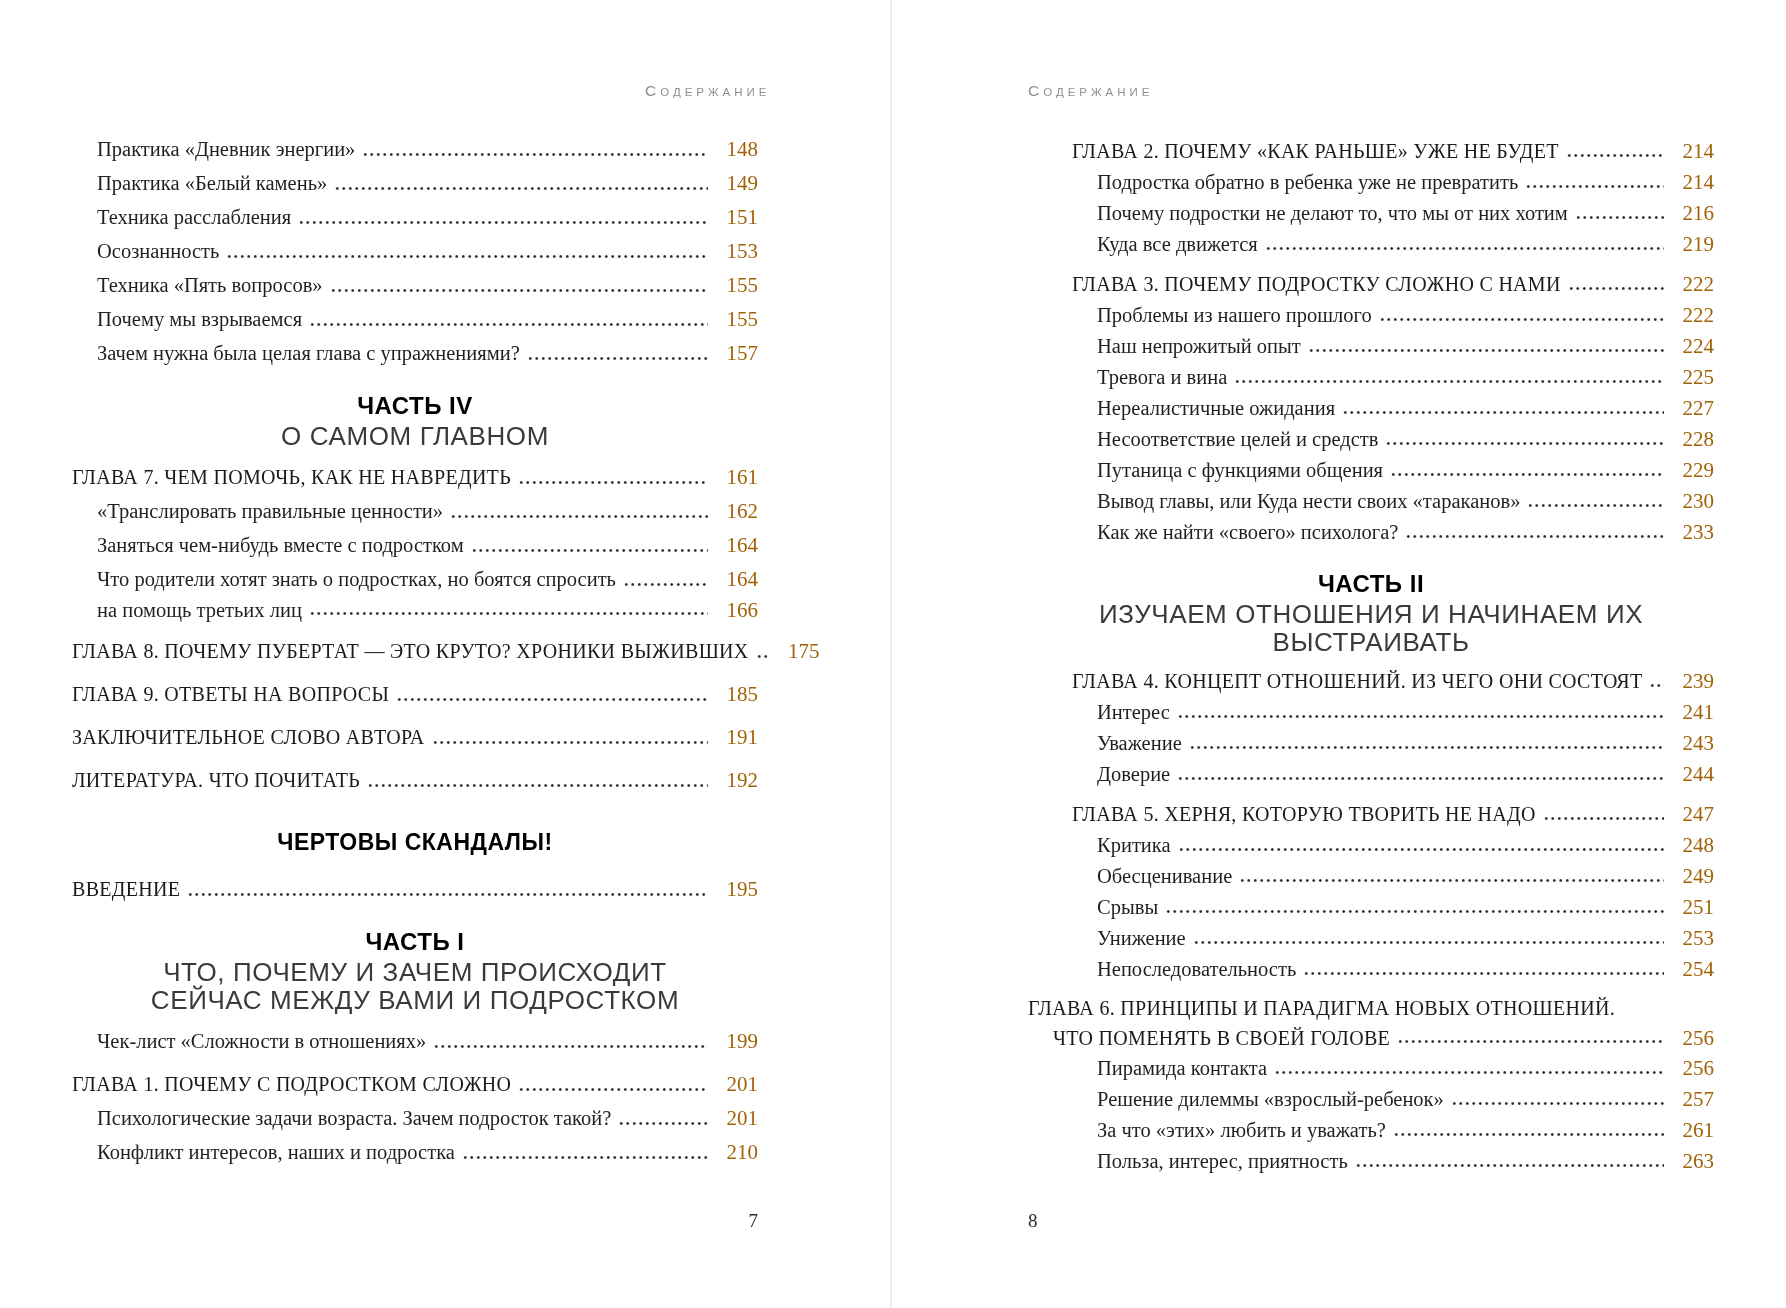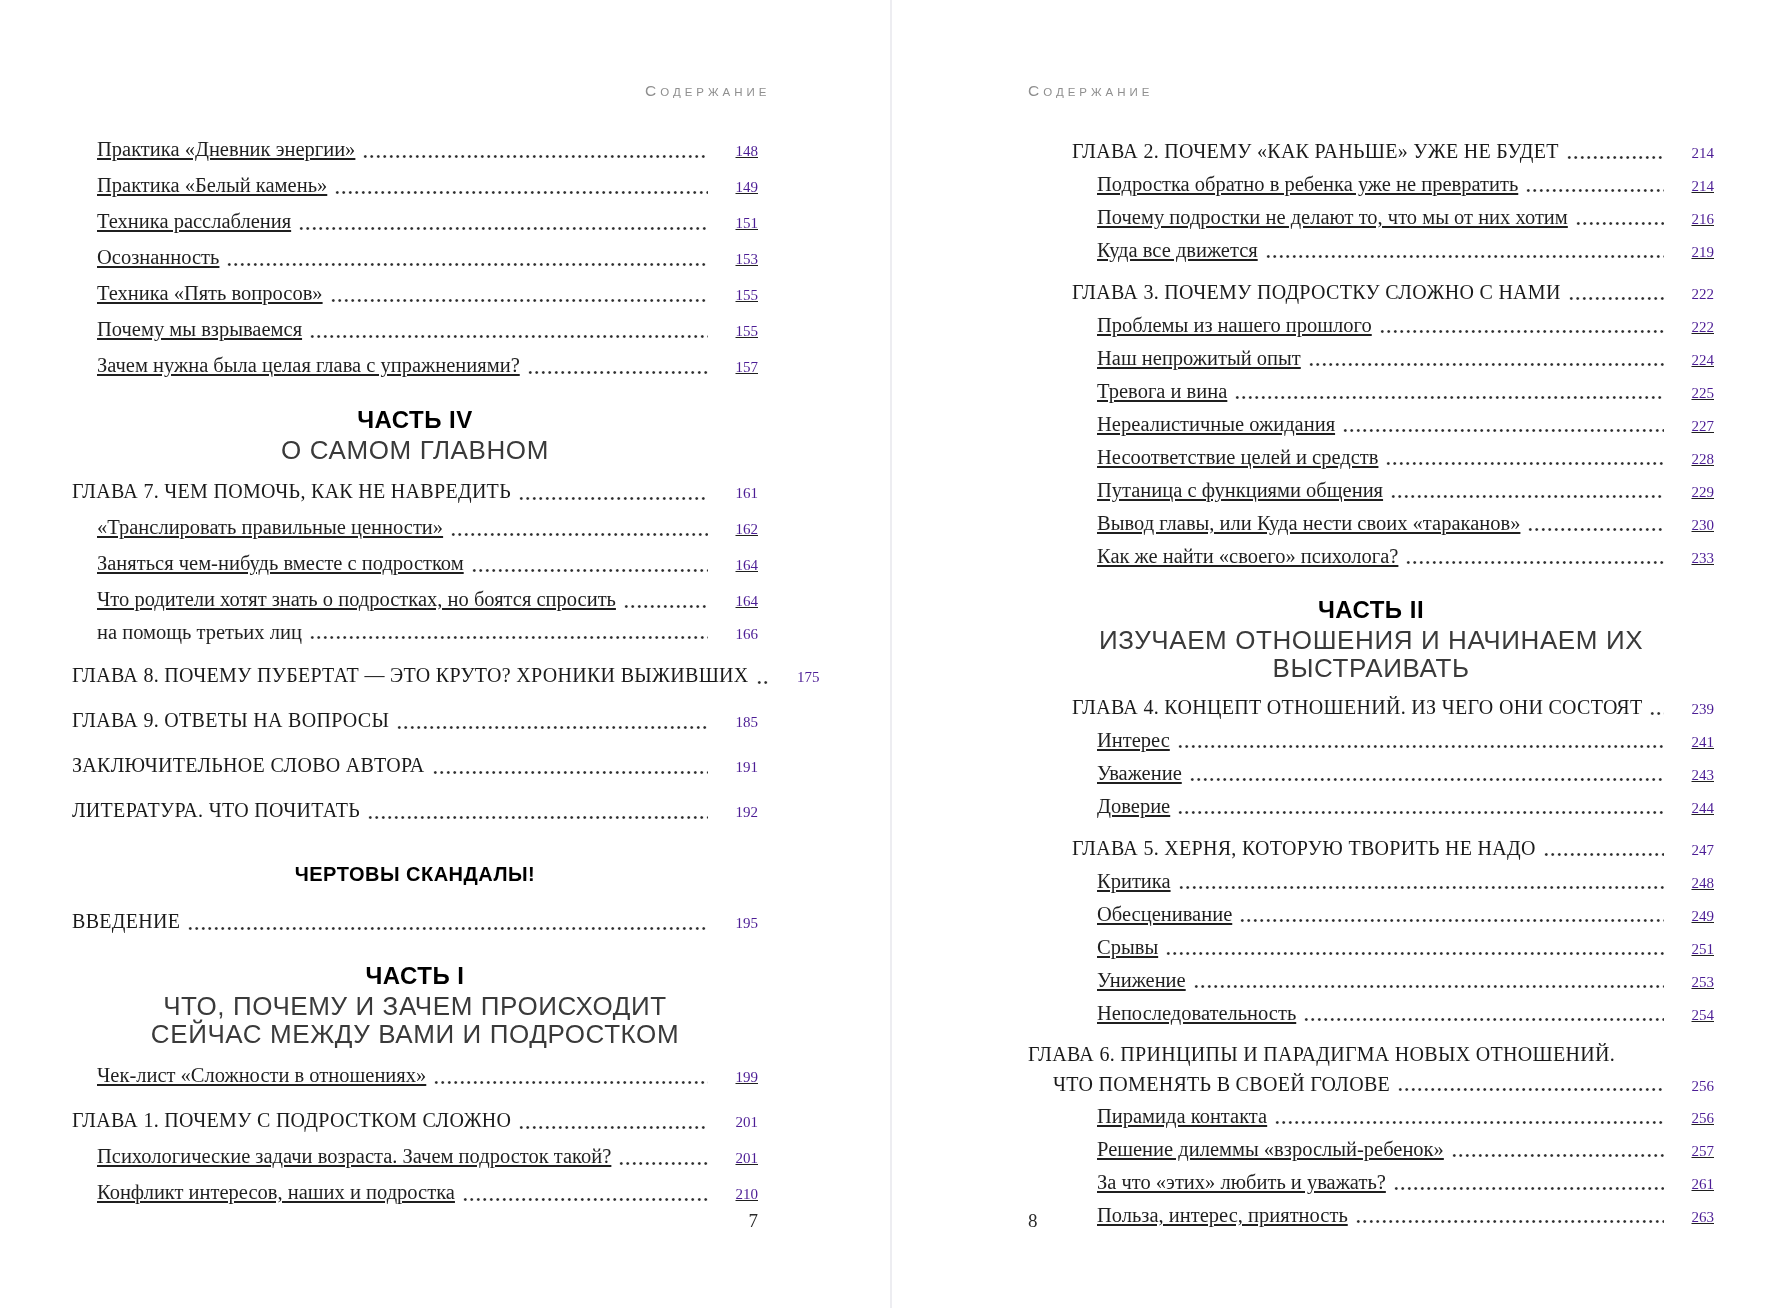"Практика «Дневник энергии»" .row.sub { text-decoration: underline -> none }
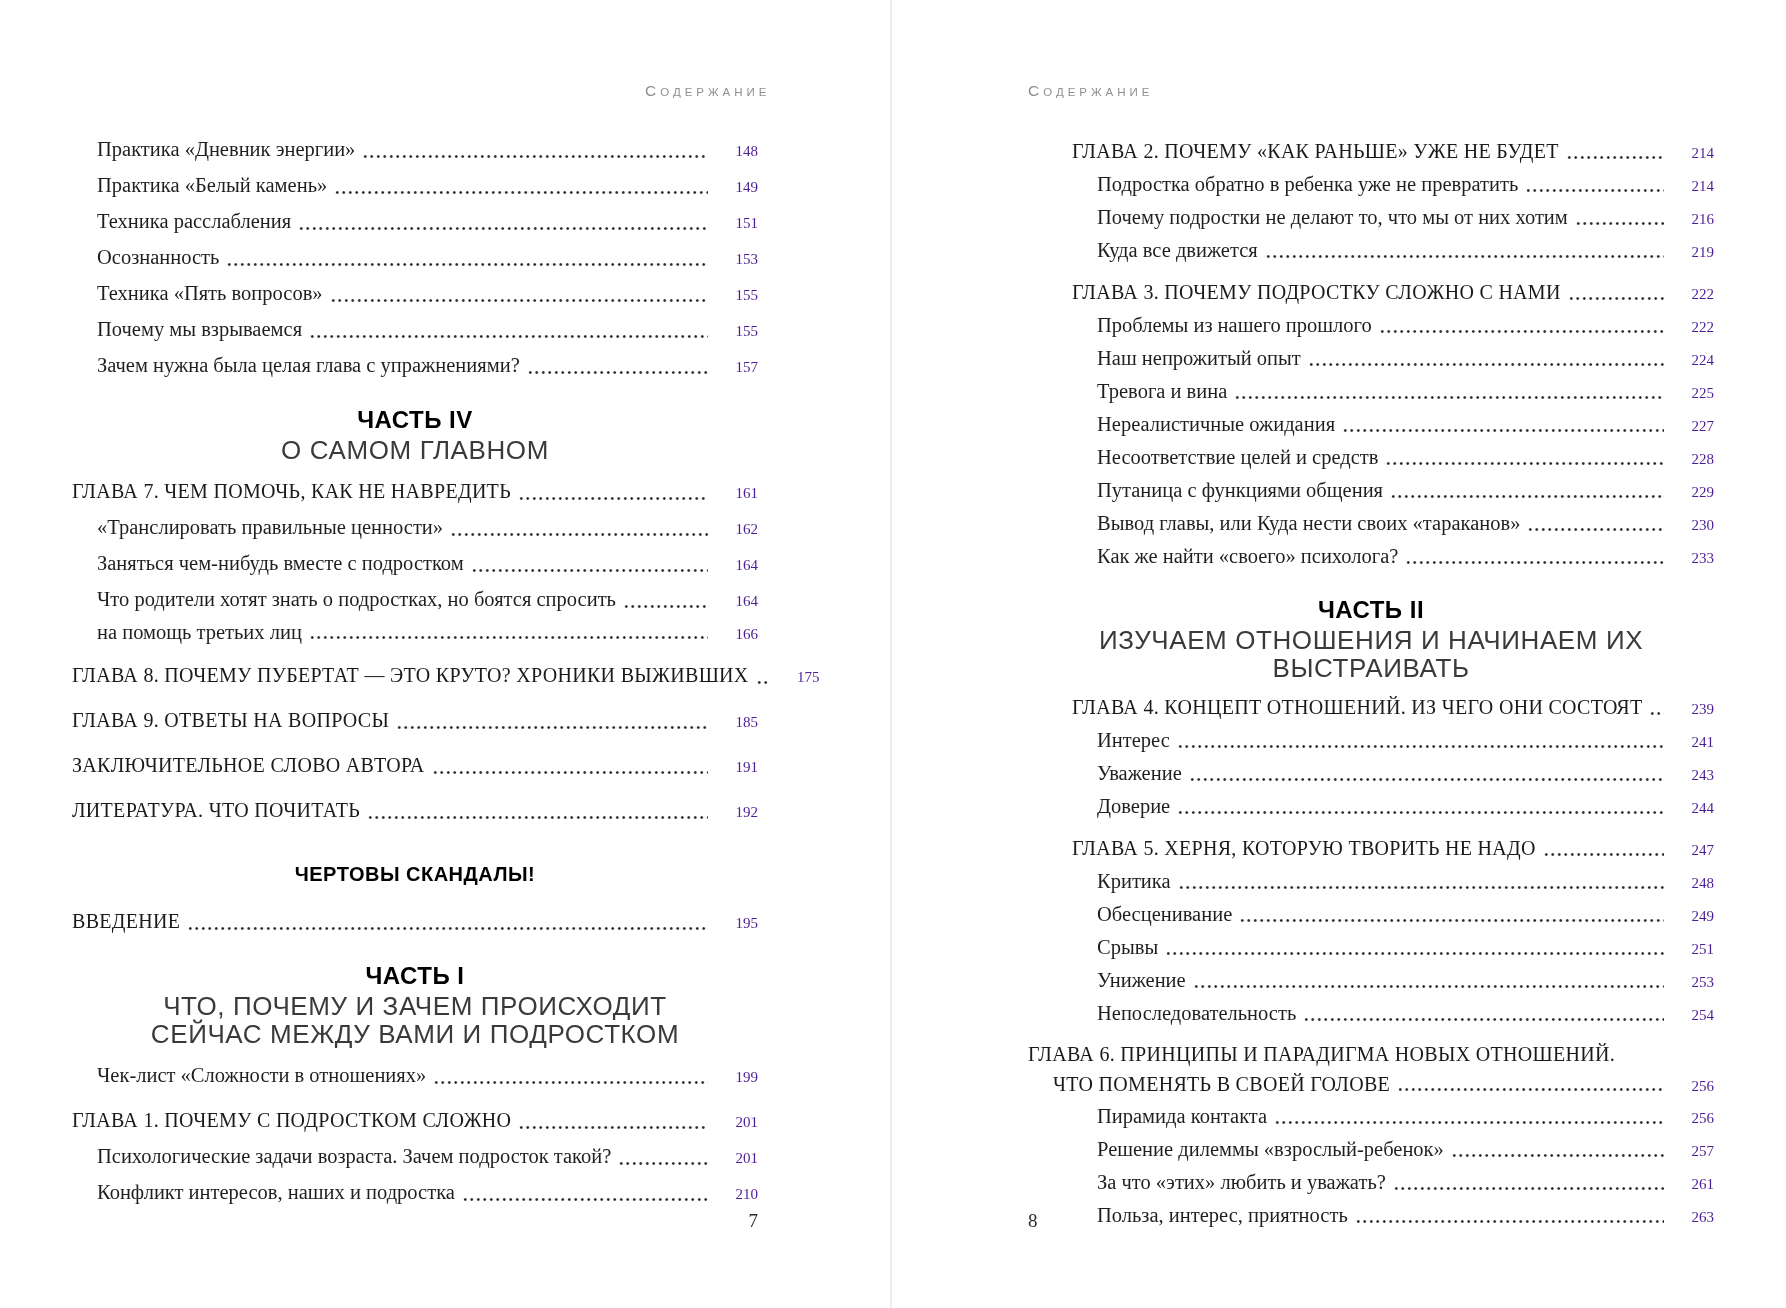"148" .num { color: #4c1d95 -> #a16207; font-size: 15px -> 21px }
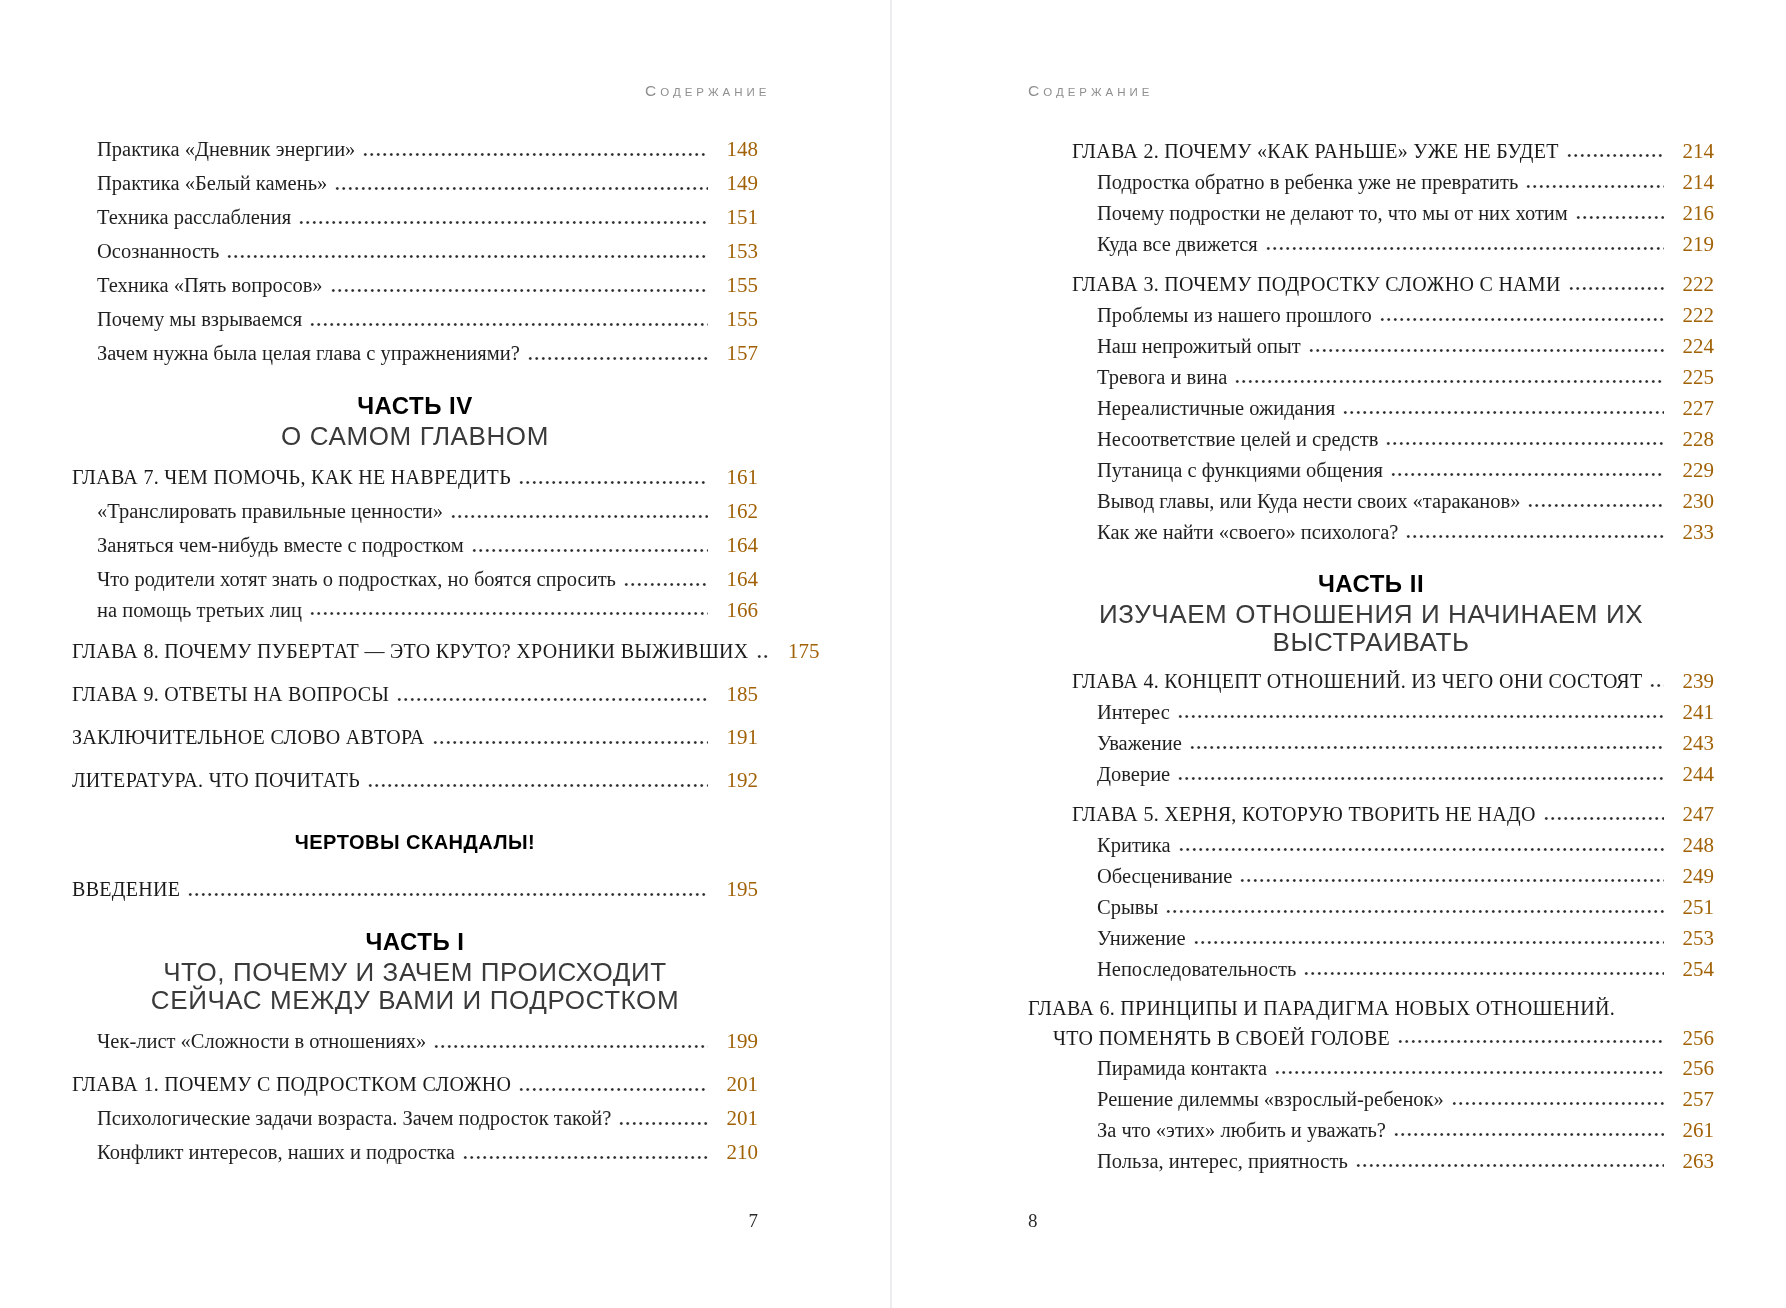"ЧЕРТОВЫ СКАНДАЛЫ!" .book-title { font-size: 20px -> 23px }
